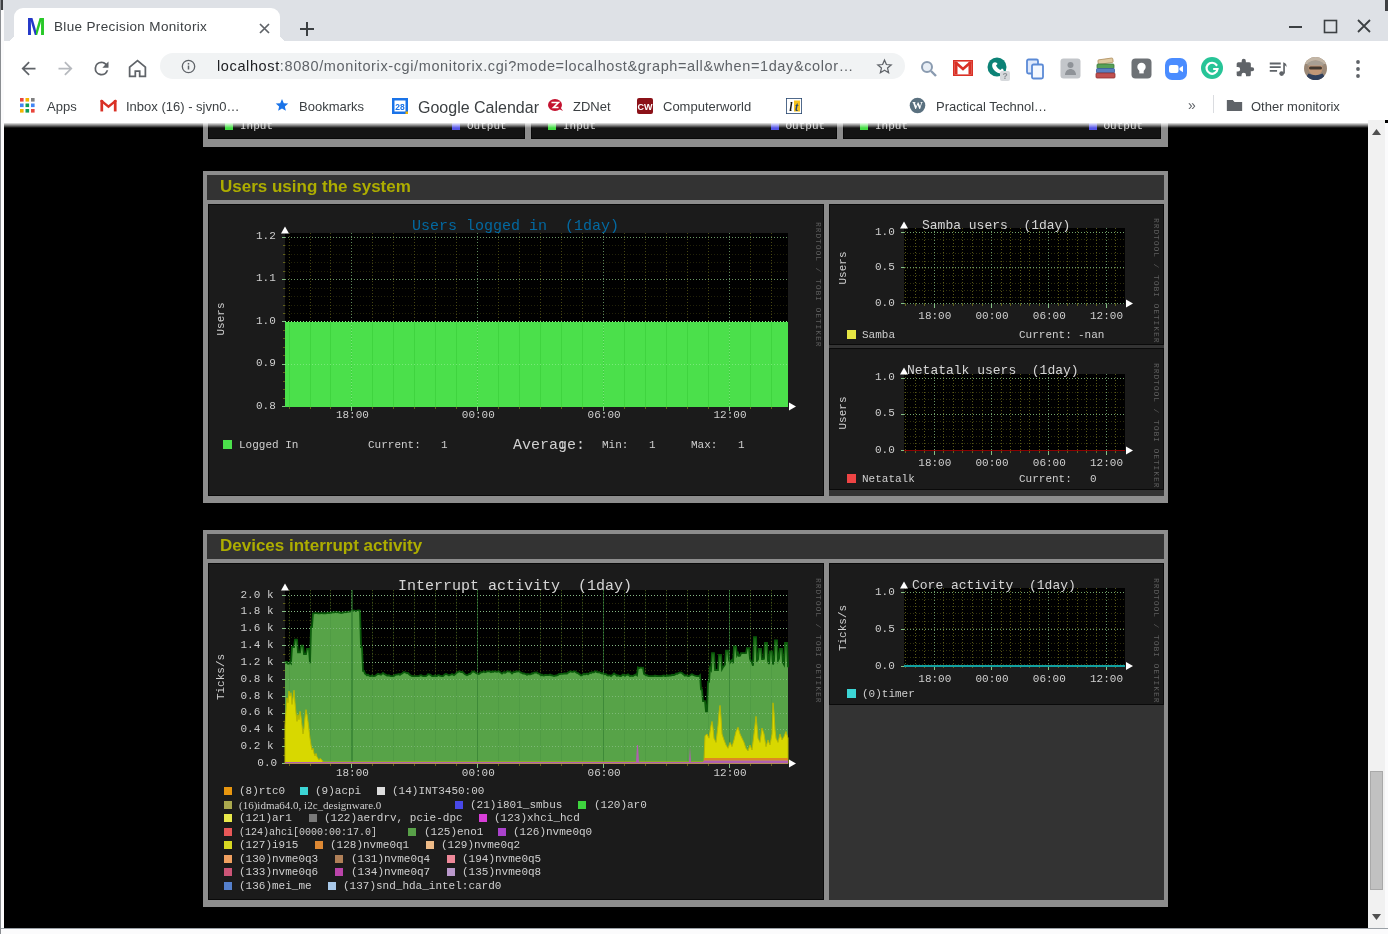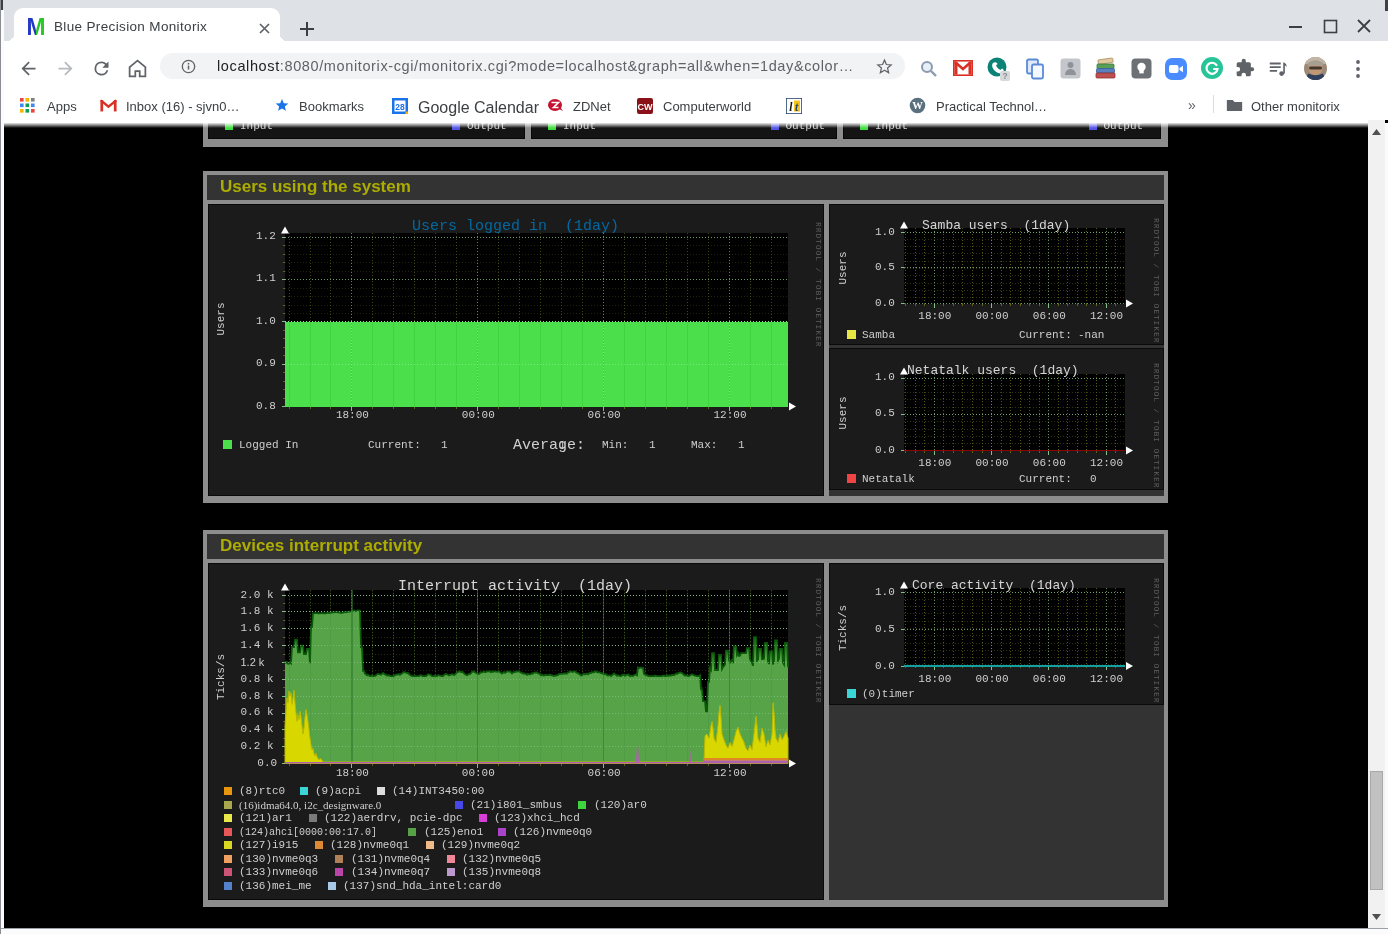"1.2 k" div { font-family: Liberation Sans, sans-serif -> Liberation Mono, monospace }
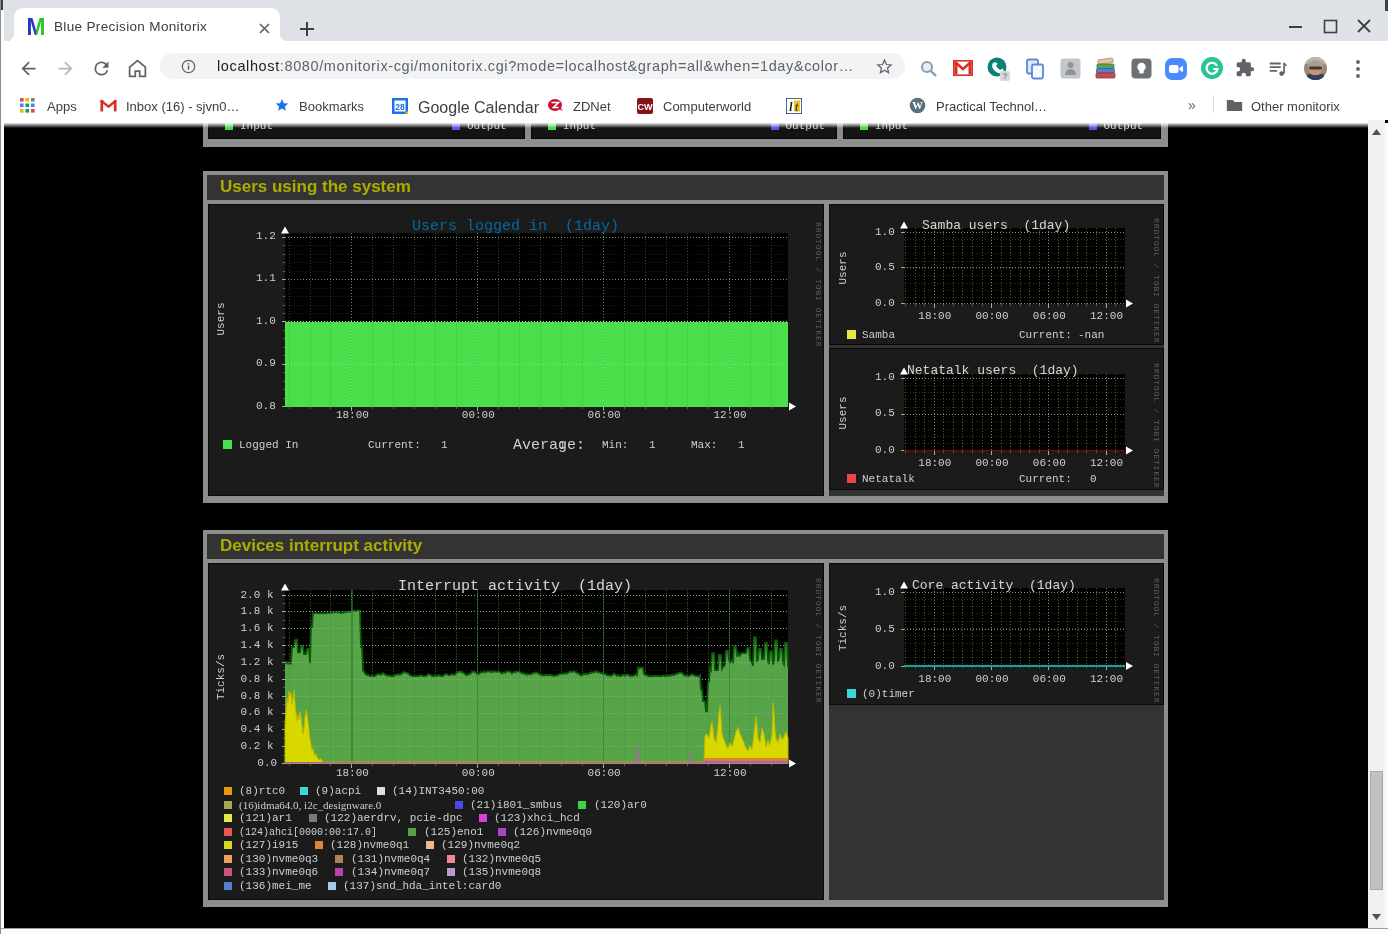"(132)nvme0q5" div { text: 132 -> 194 }
